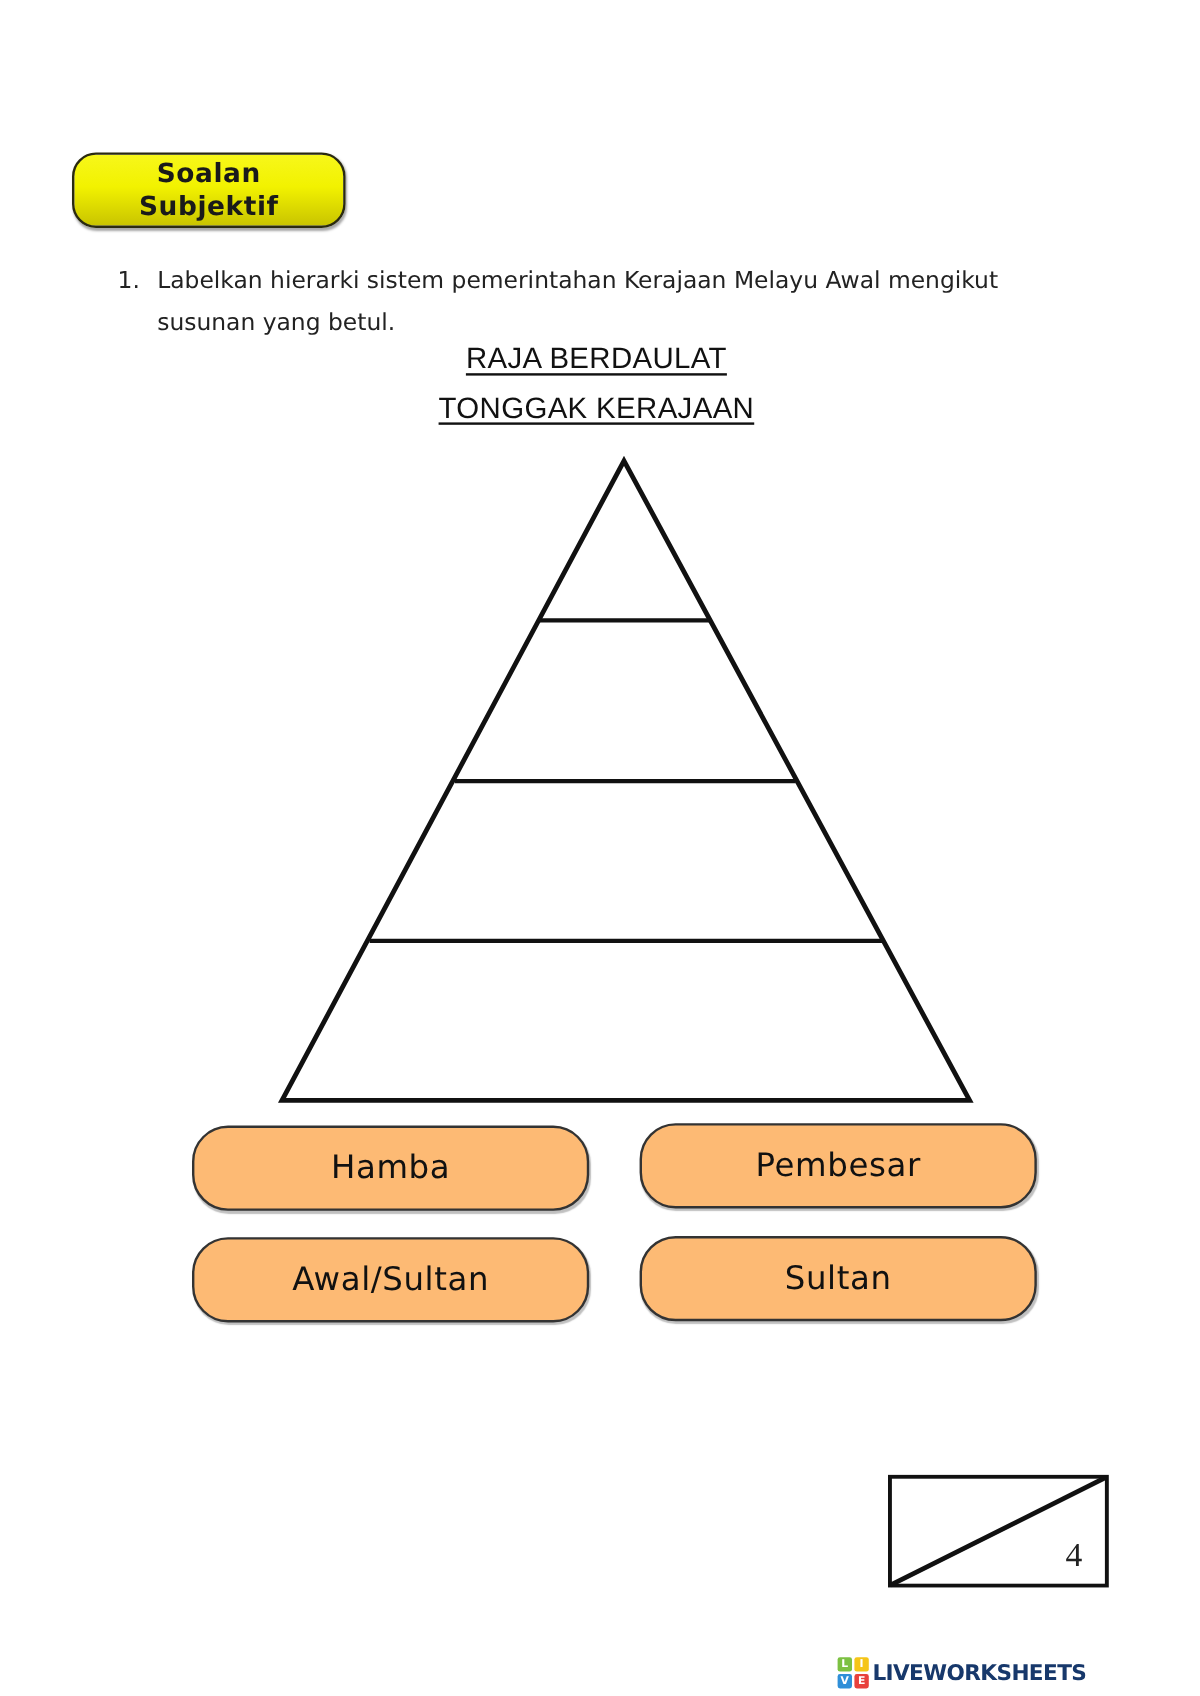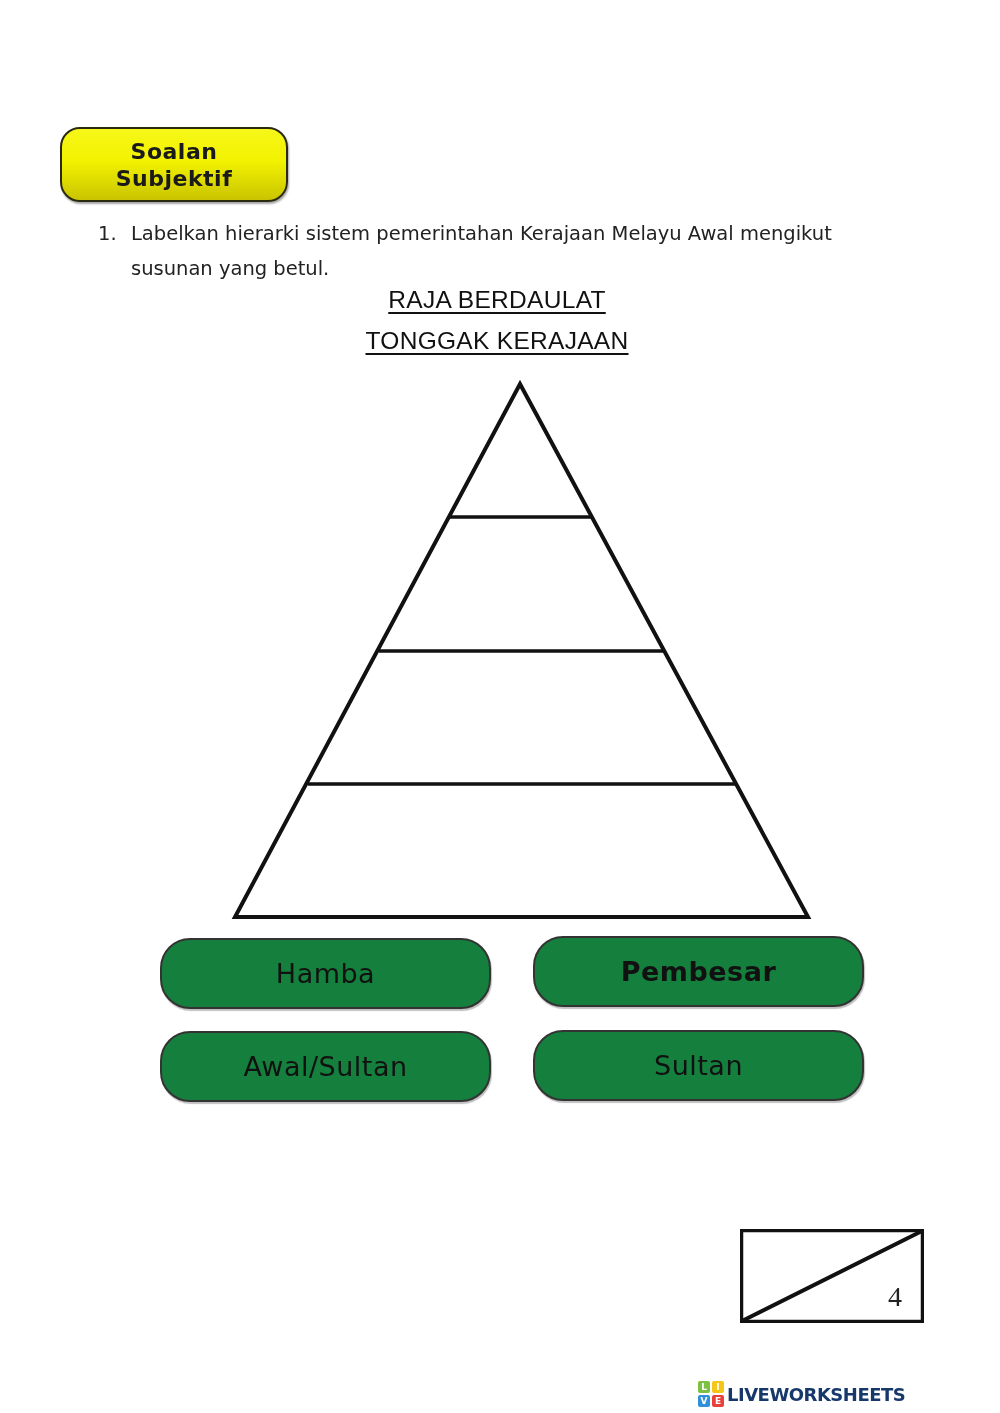"Soalan" .badge { height: 75px -> 63px }
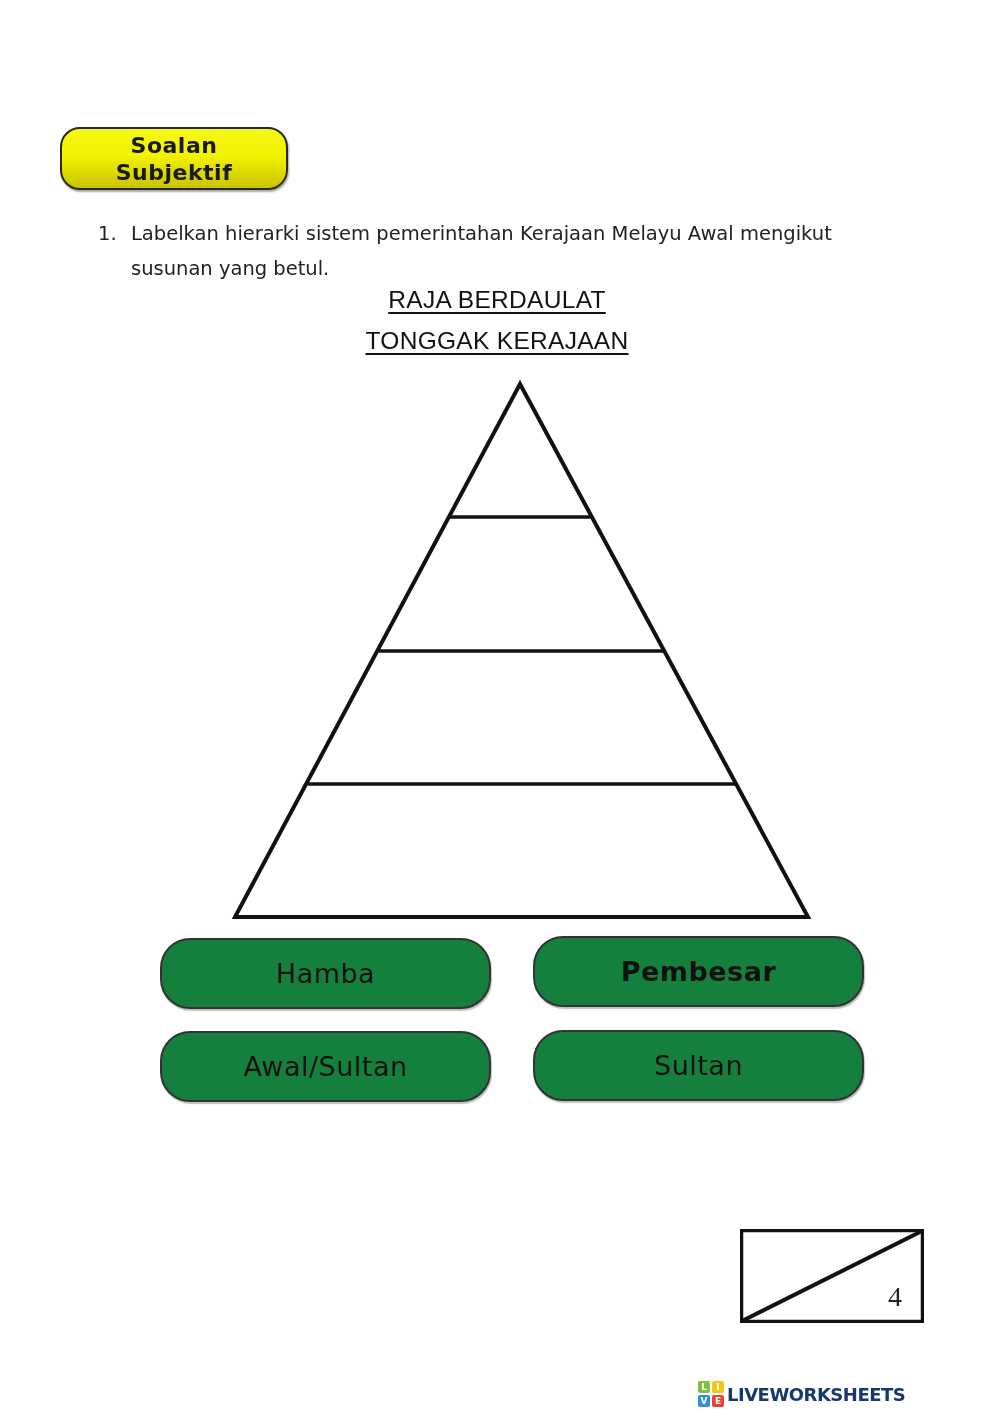"Hamba" .pill { background: #15803d -> #fdba74 }
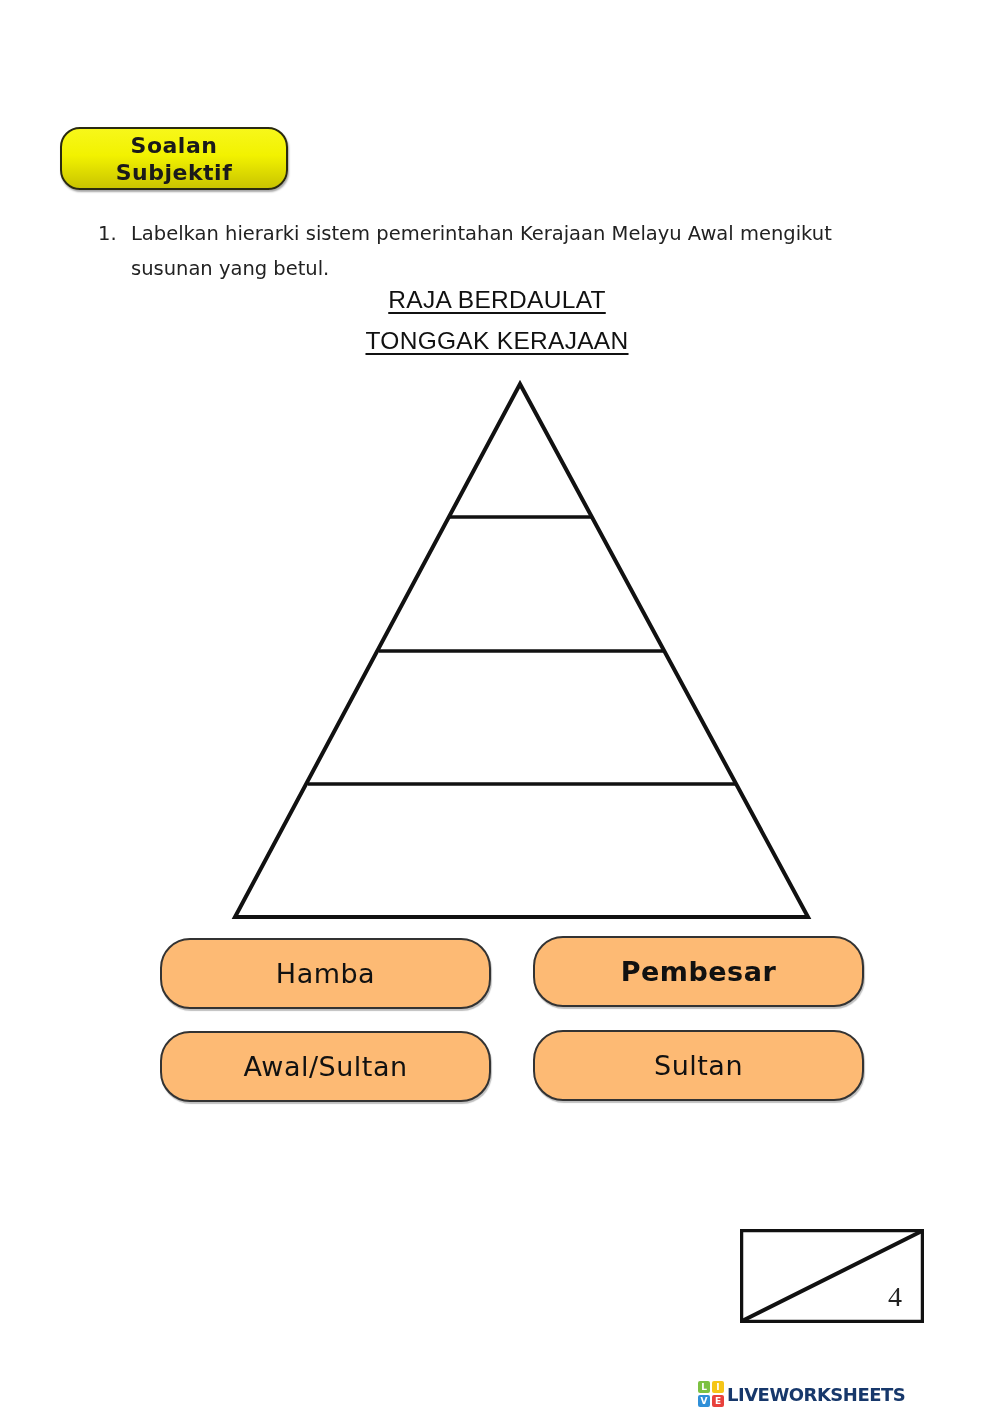"Pembesar" .pill.p2 { font-weight: bold -> none }
